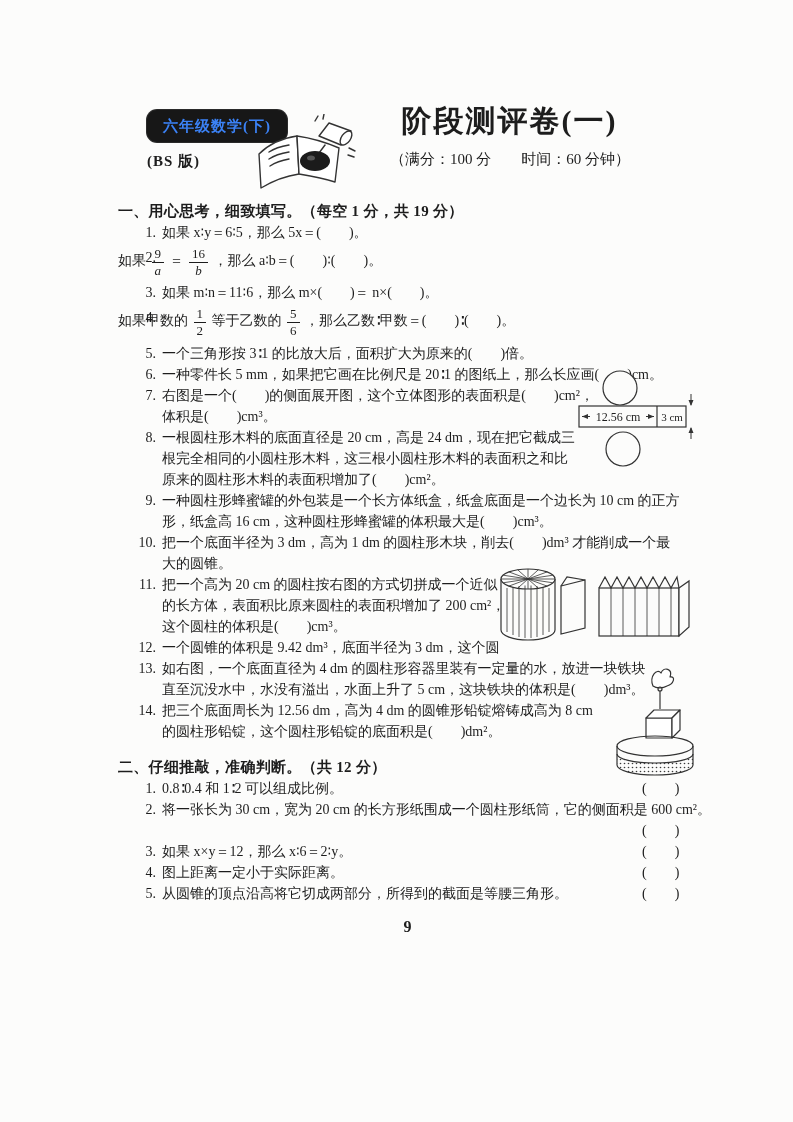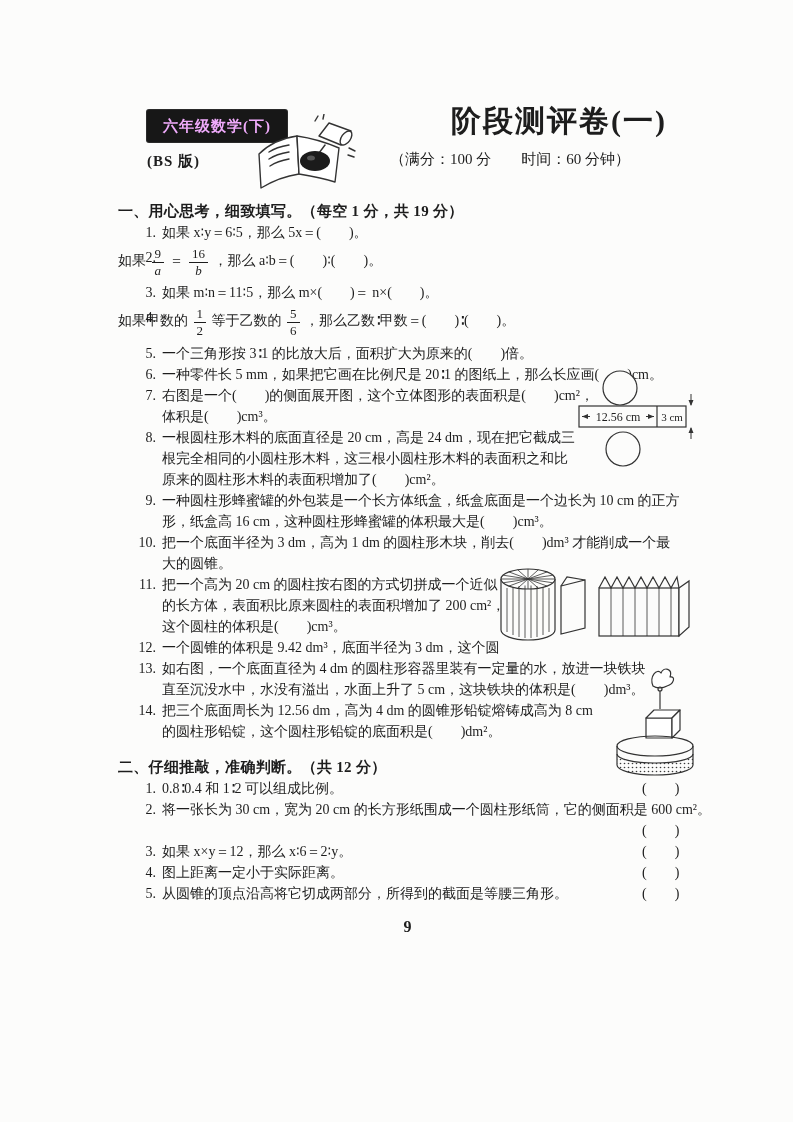"六年级数学(下)" .badge { border-radius: 2px -> 10px; color: #f0abfc -> #3b82f6 }
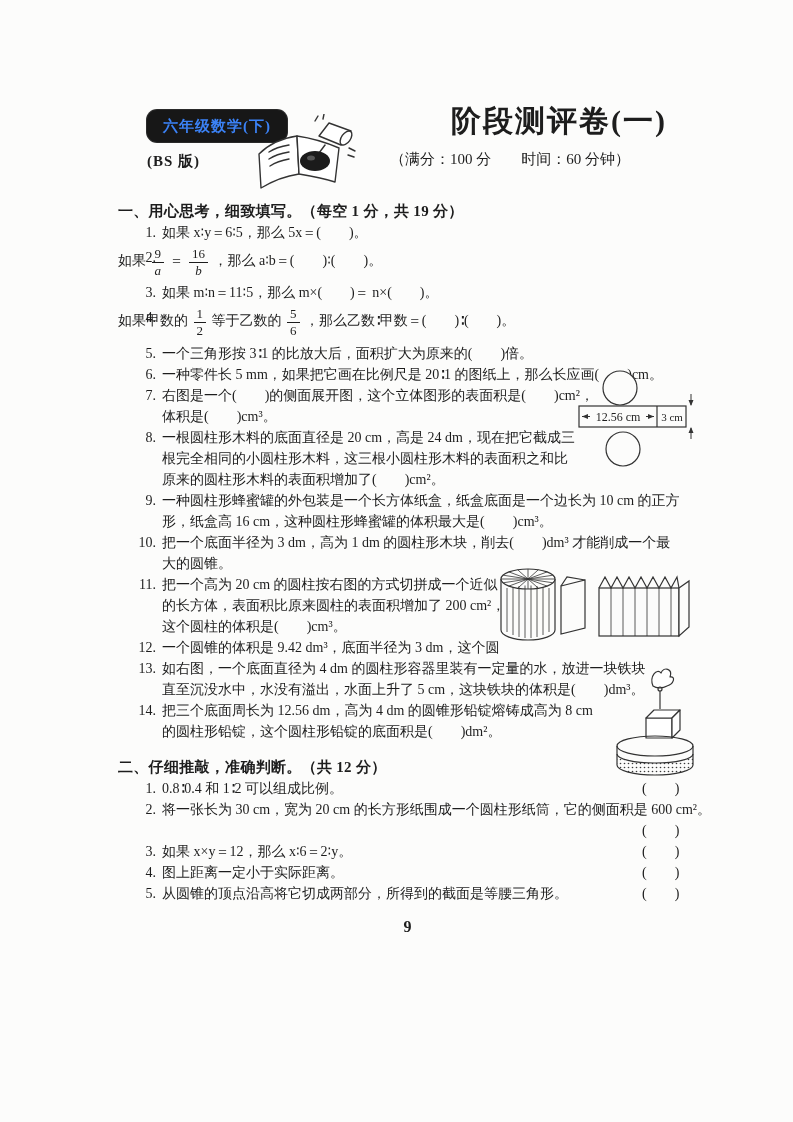"阶段测评卷(一)" .title { text-align: right -> center }
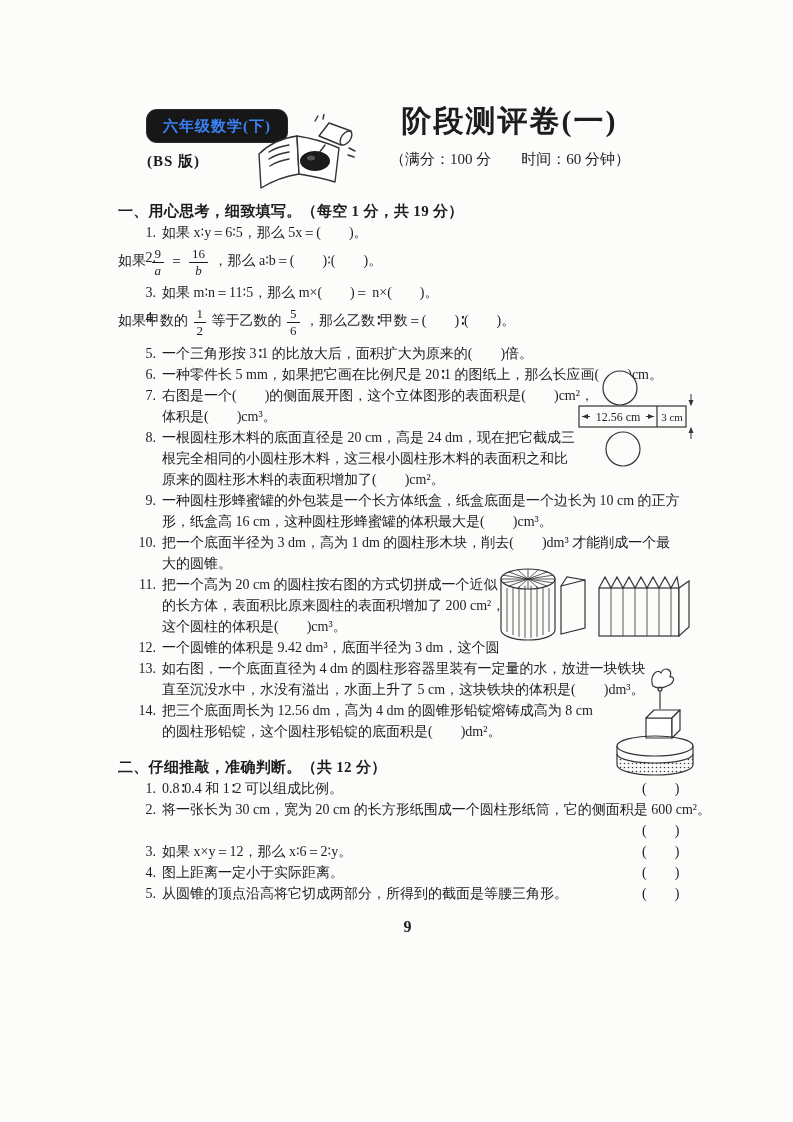"如果 m∶n＝11∶5，那么 m×( )＝ n×(" span { text: 5 -> 6 }
